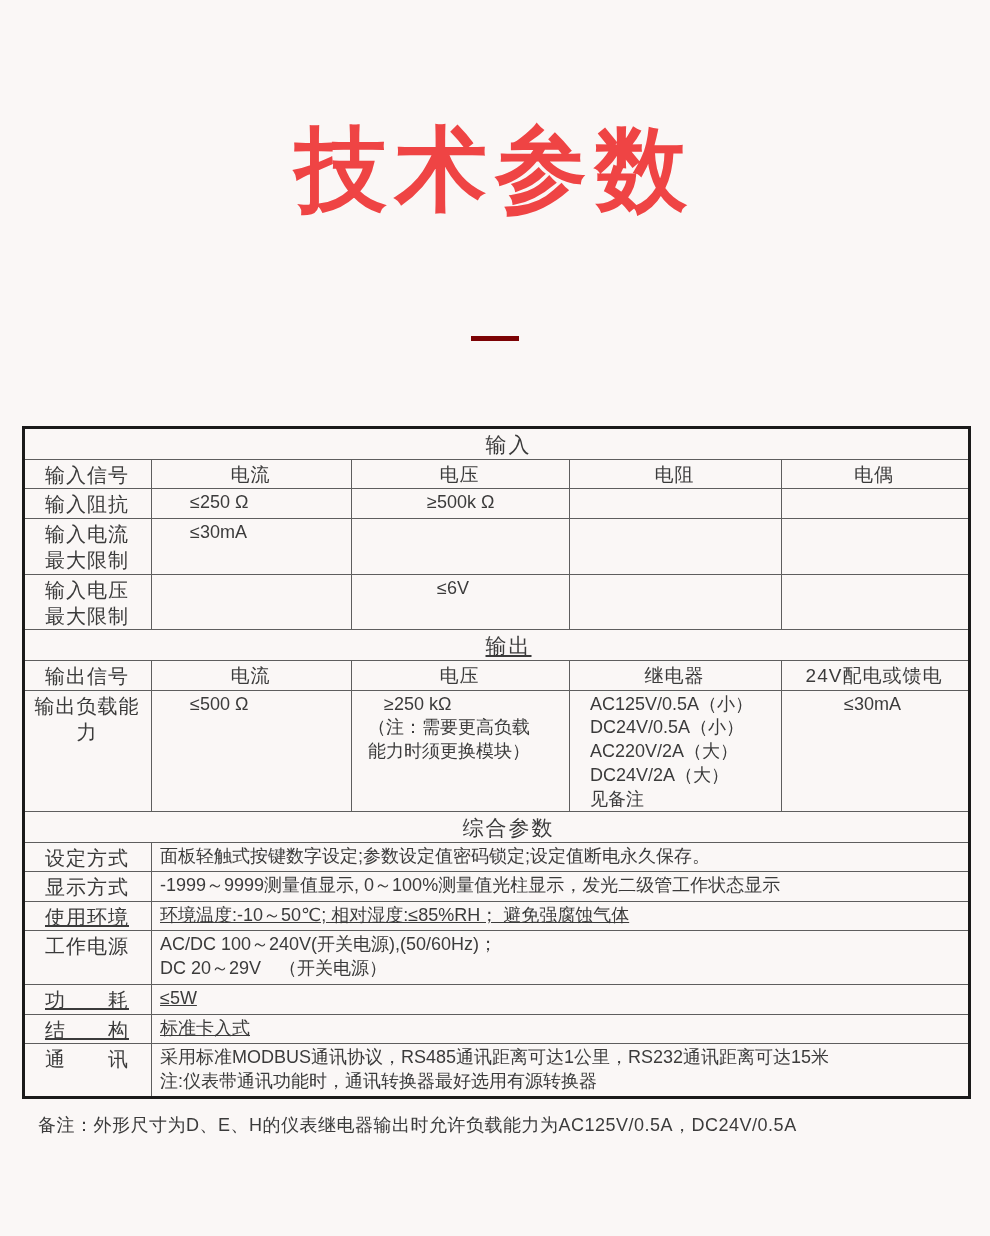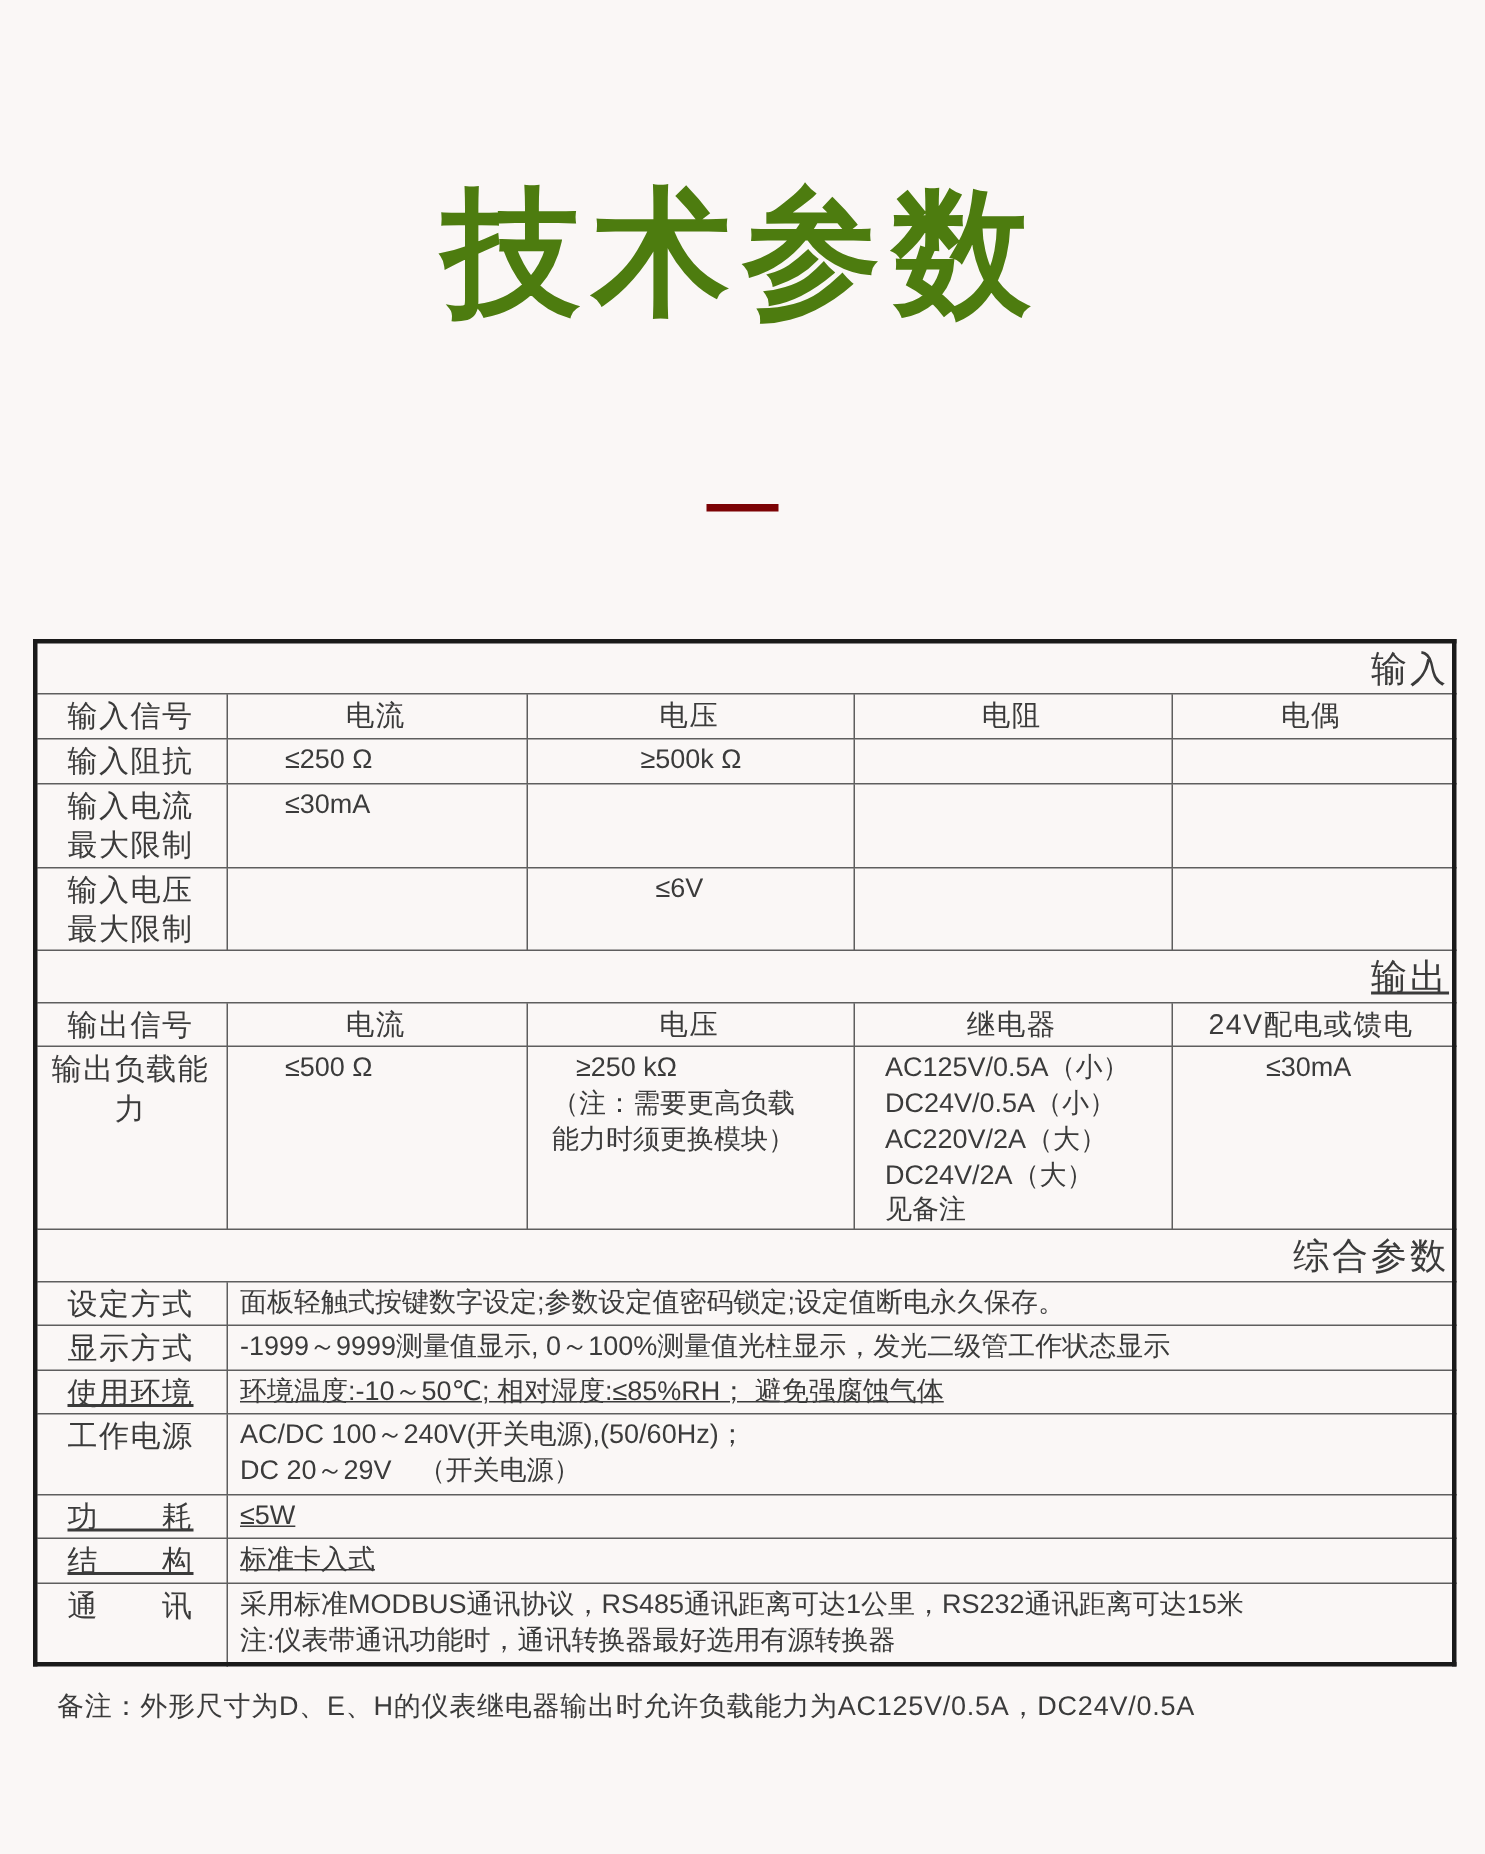"技术参数" .page-title { color: #4d7c0f -> #ef4444 }
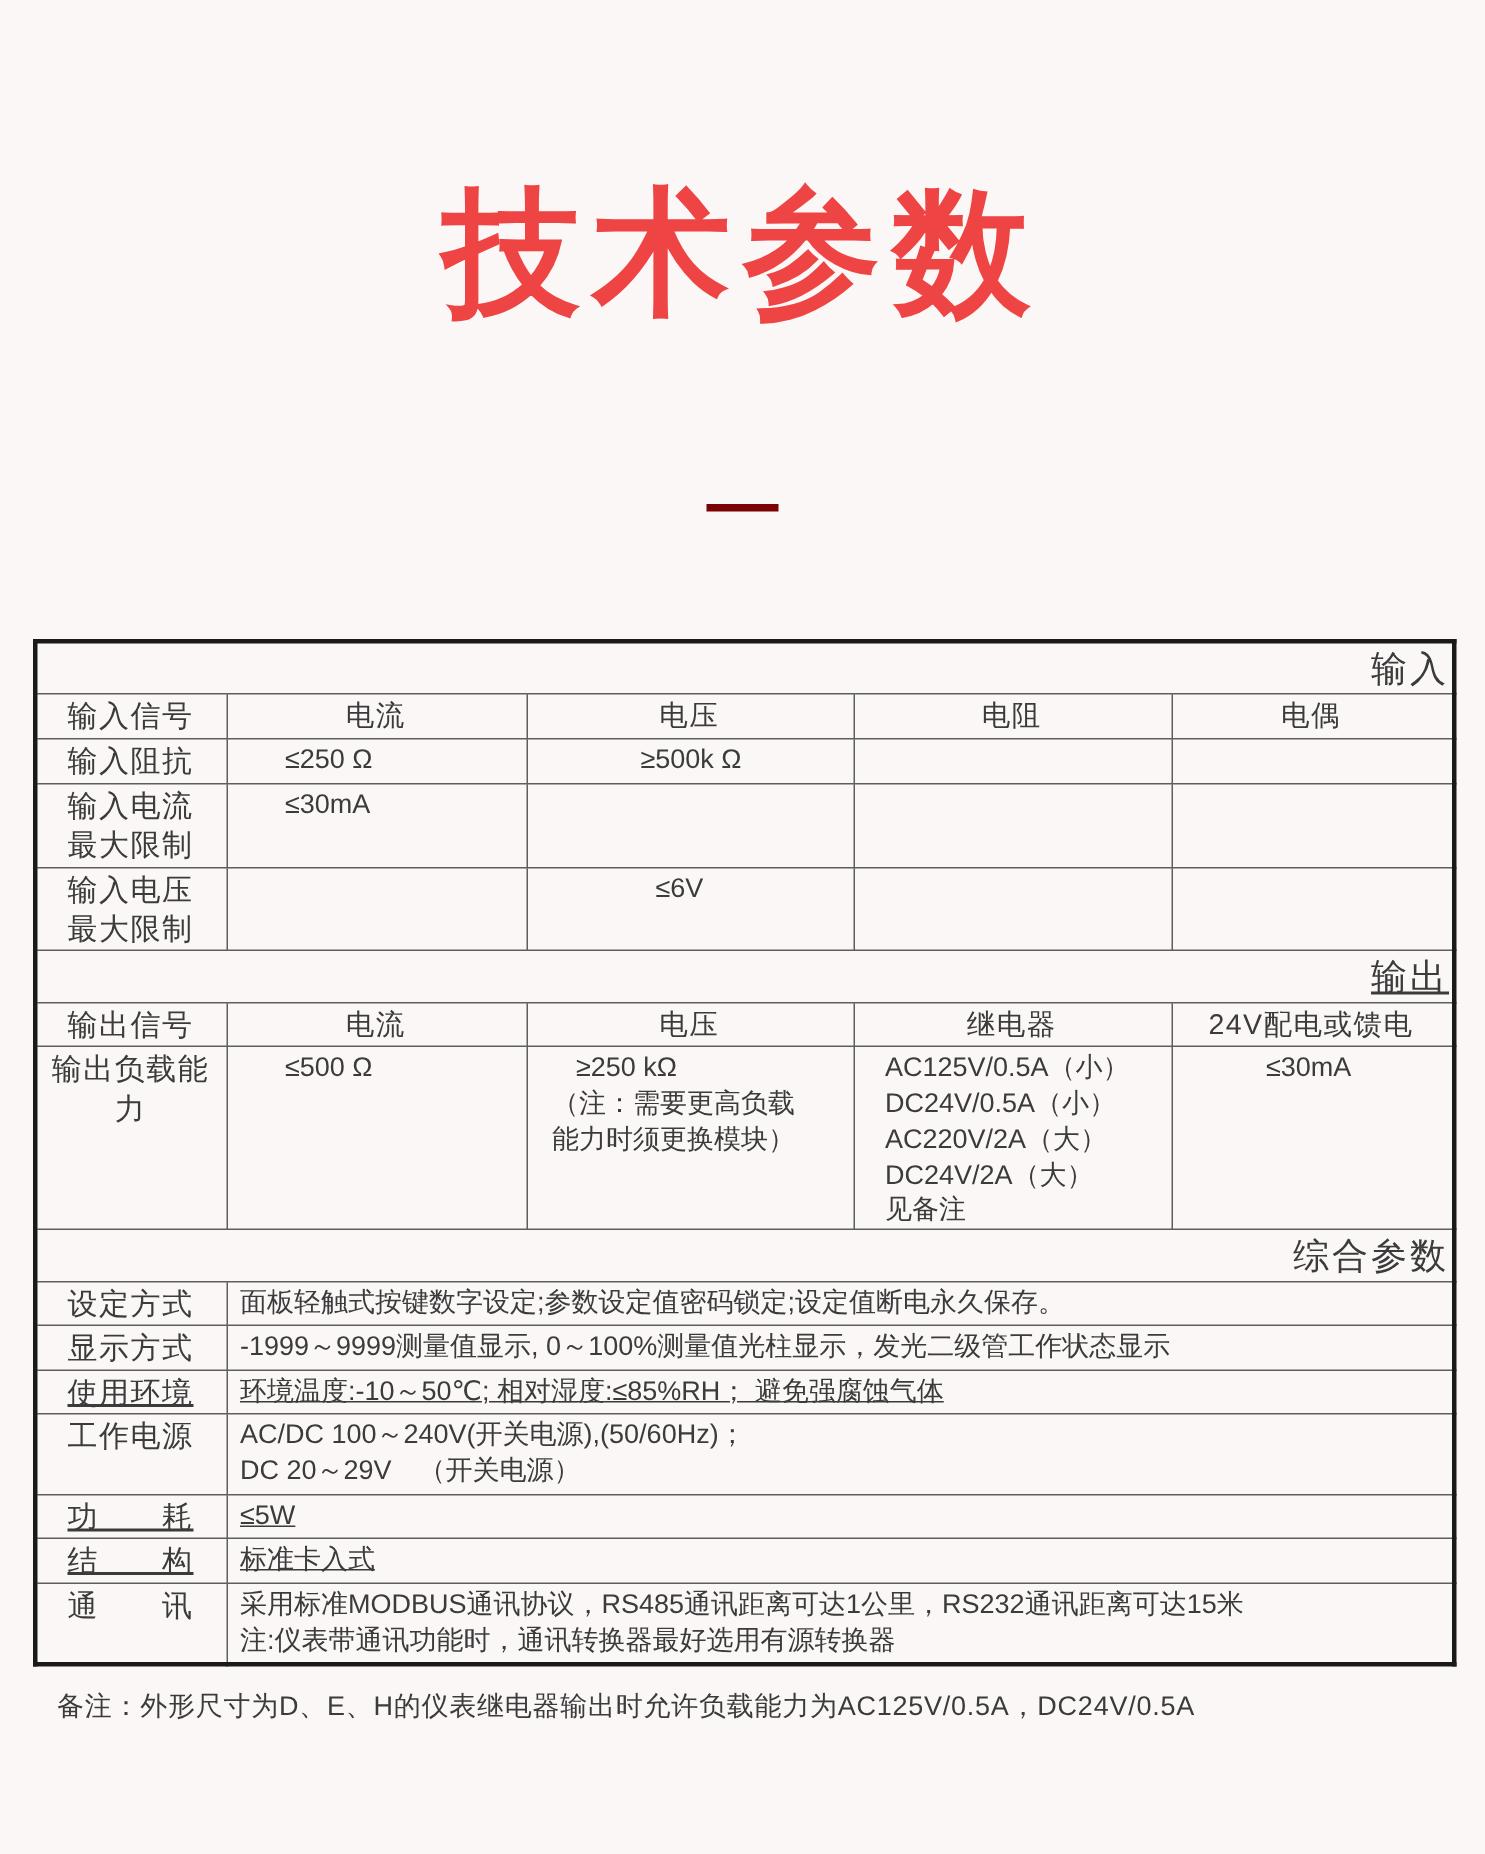"输入" tr.section-row td { font-size: 24px -> 21px; text-align: right -> center }
